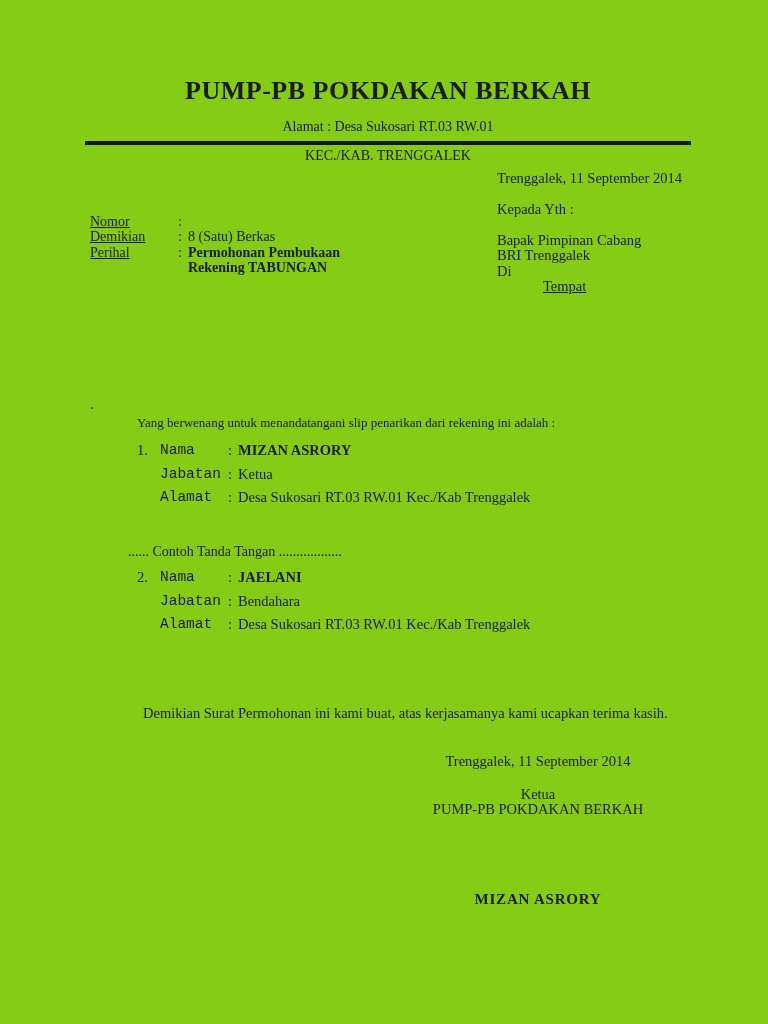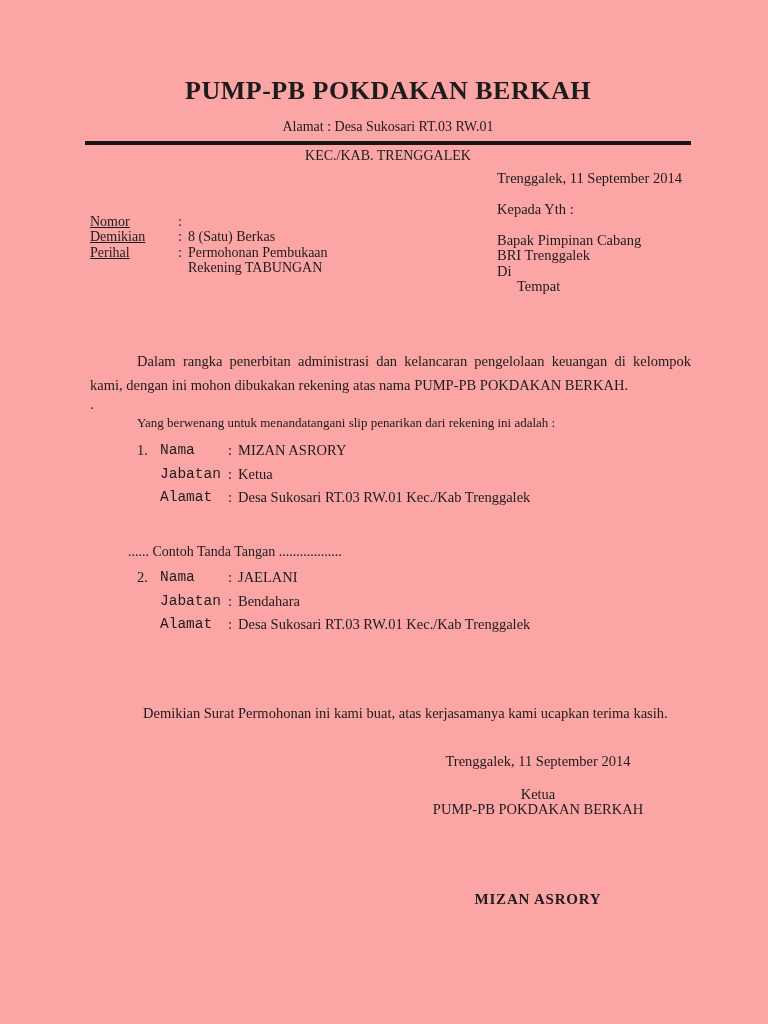"PUMP-PB POKDAKAN BERKAH" .page { background: #fca5a5 -> #84cc16 }
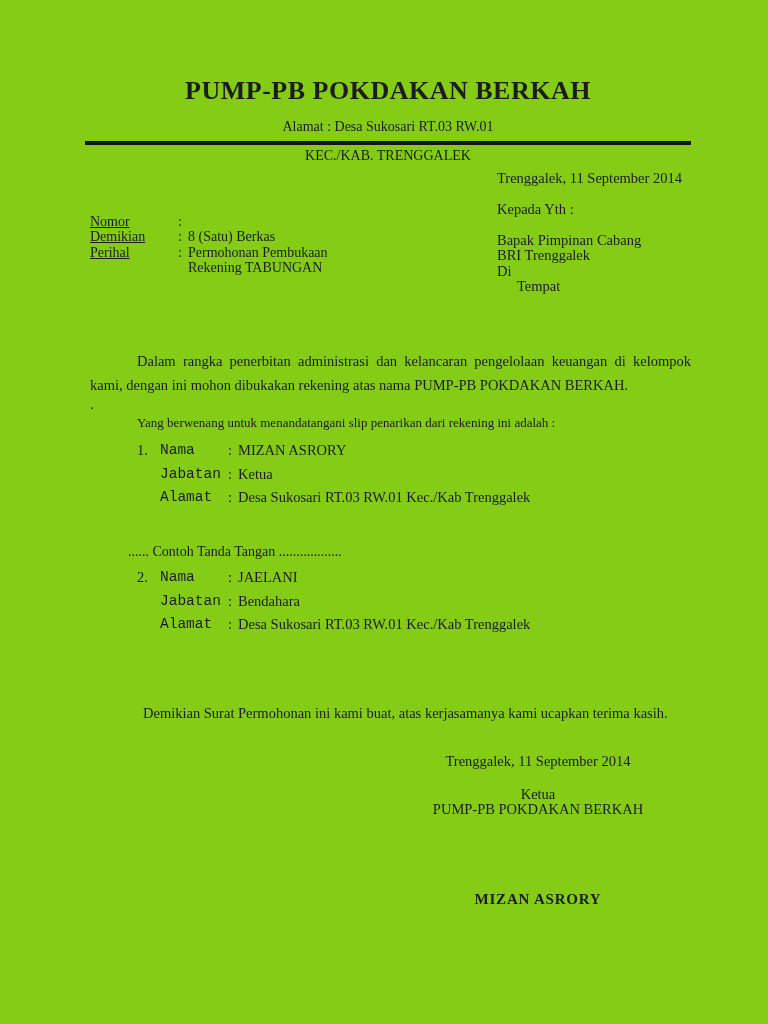"Permohonan Pembukaan" .b { font-weight: normal -> bold }
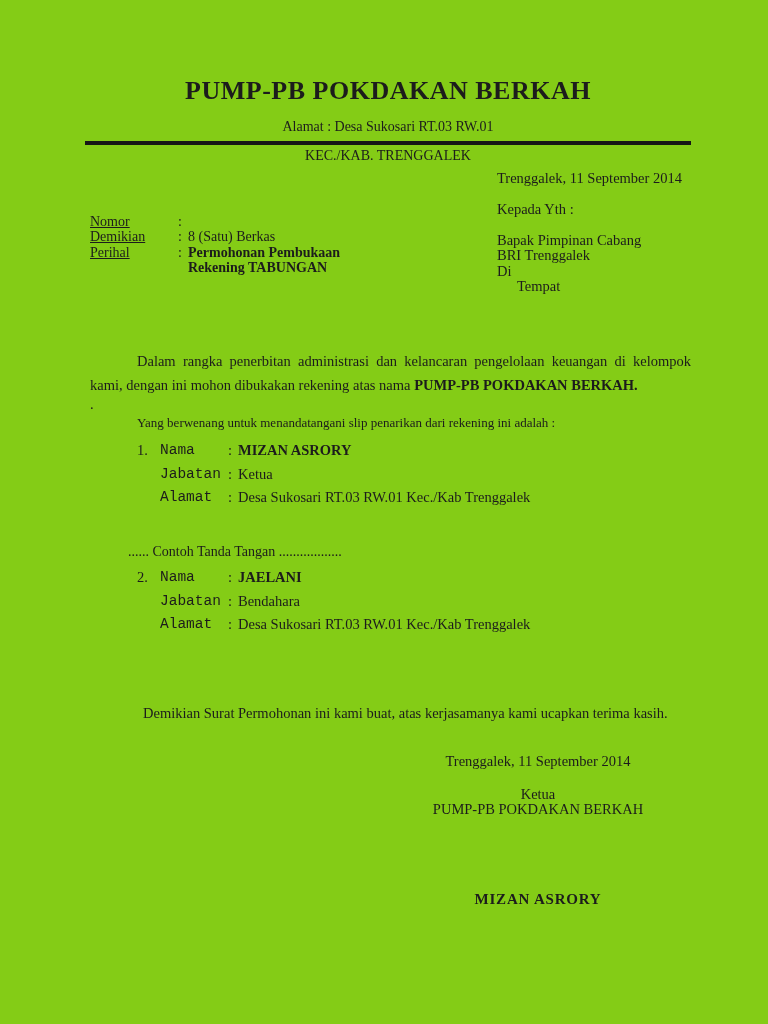"Tempat" .tempat { margin-left: 20px -> 46px; text-decoration: none -> underline }
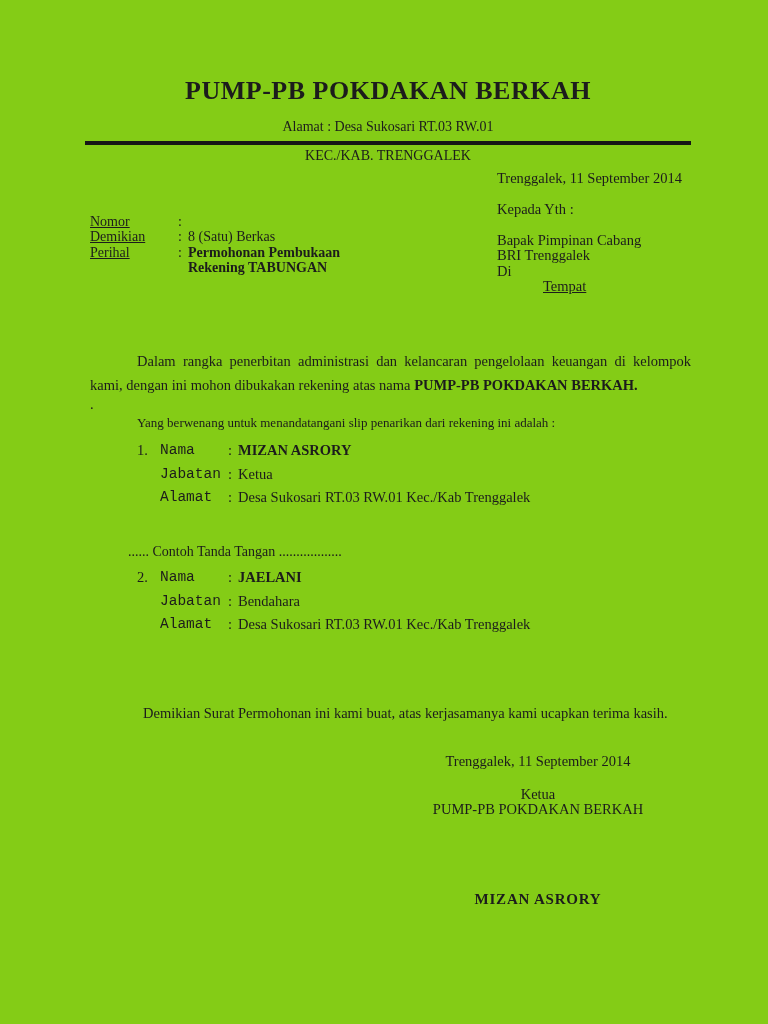"Dalam rangka penerbitan administrasi dan" div.abs { html: <div> <span>Dalam rangka penerbitan administrasi dan kelancaran pengelolaan keuangan di kelompok kami, dengan ini mohon dibukakan rekening atas nama</span> <span>PUMP-PB POKDAKAN BERKAH.</span> </div> -> none }
